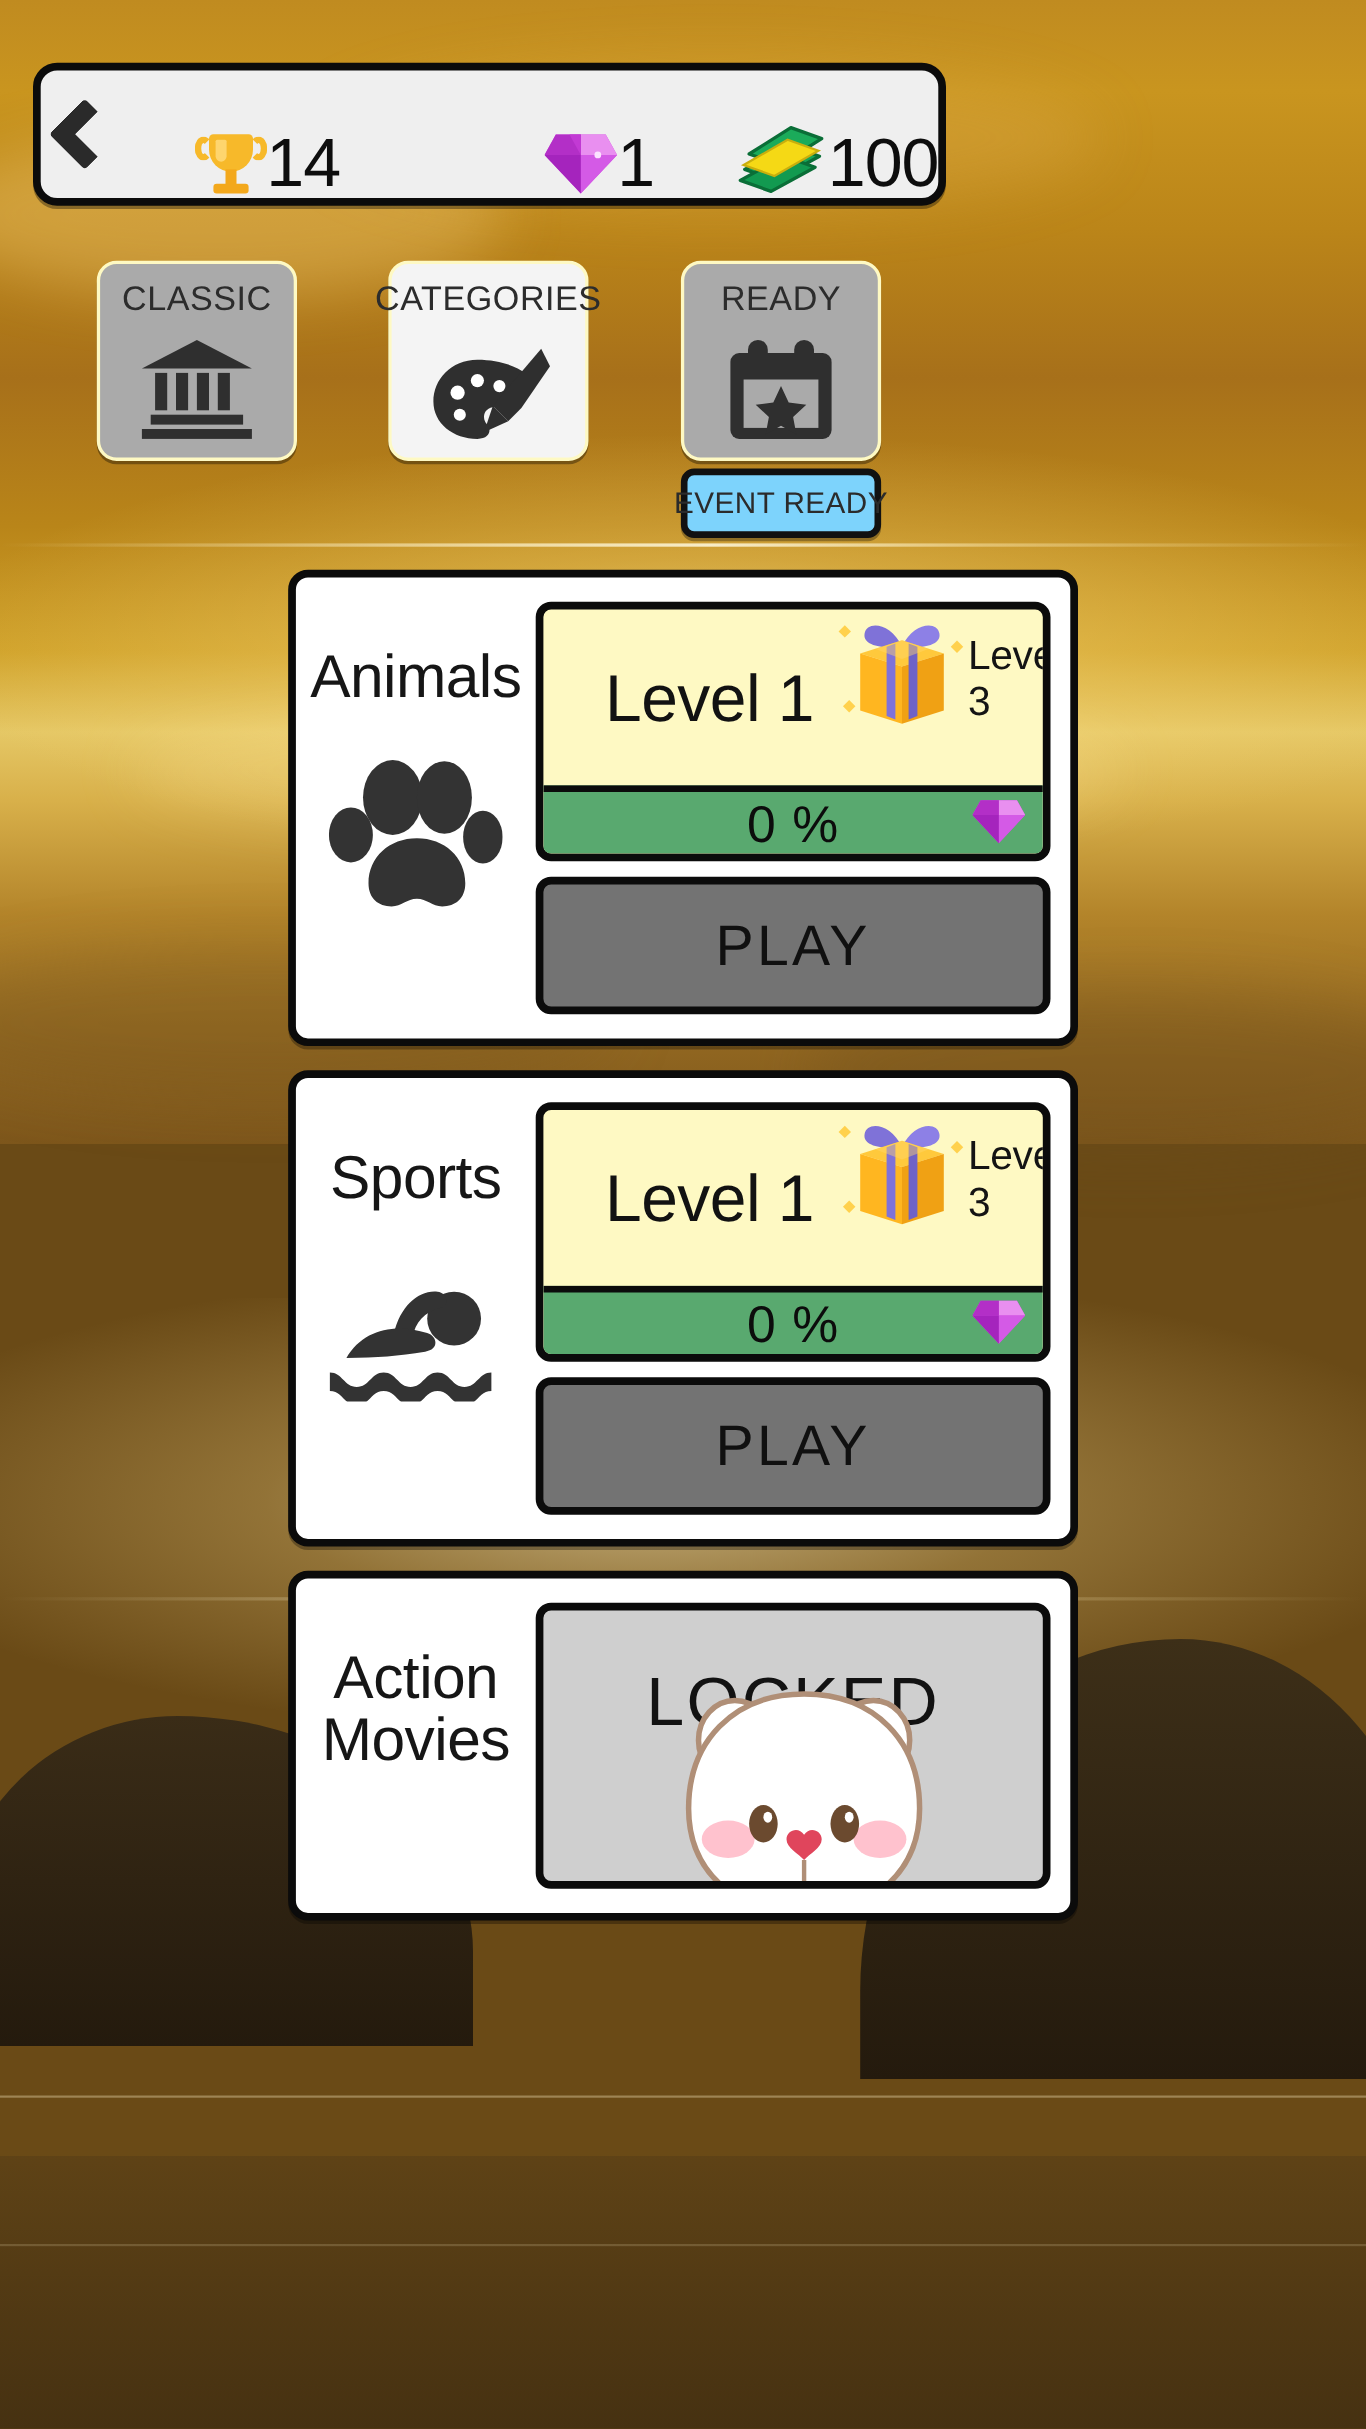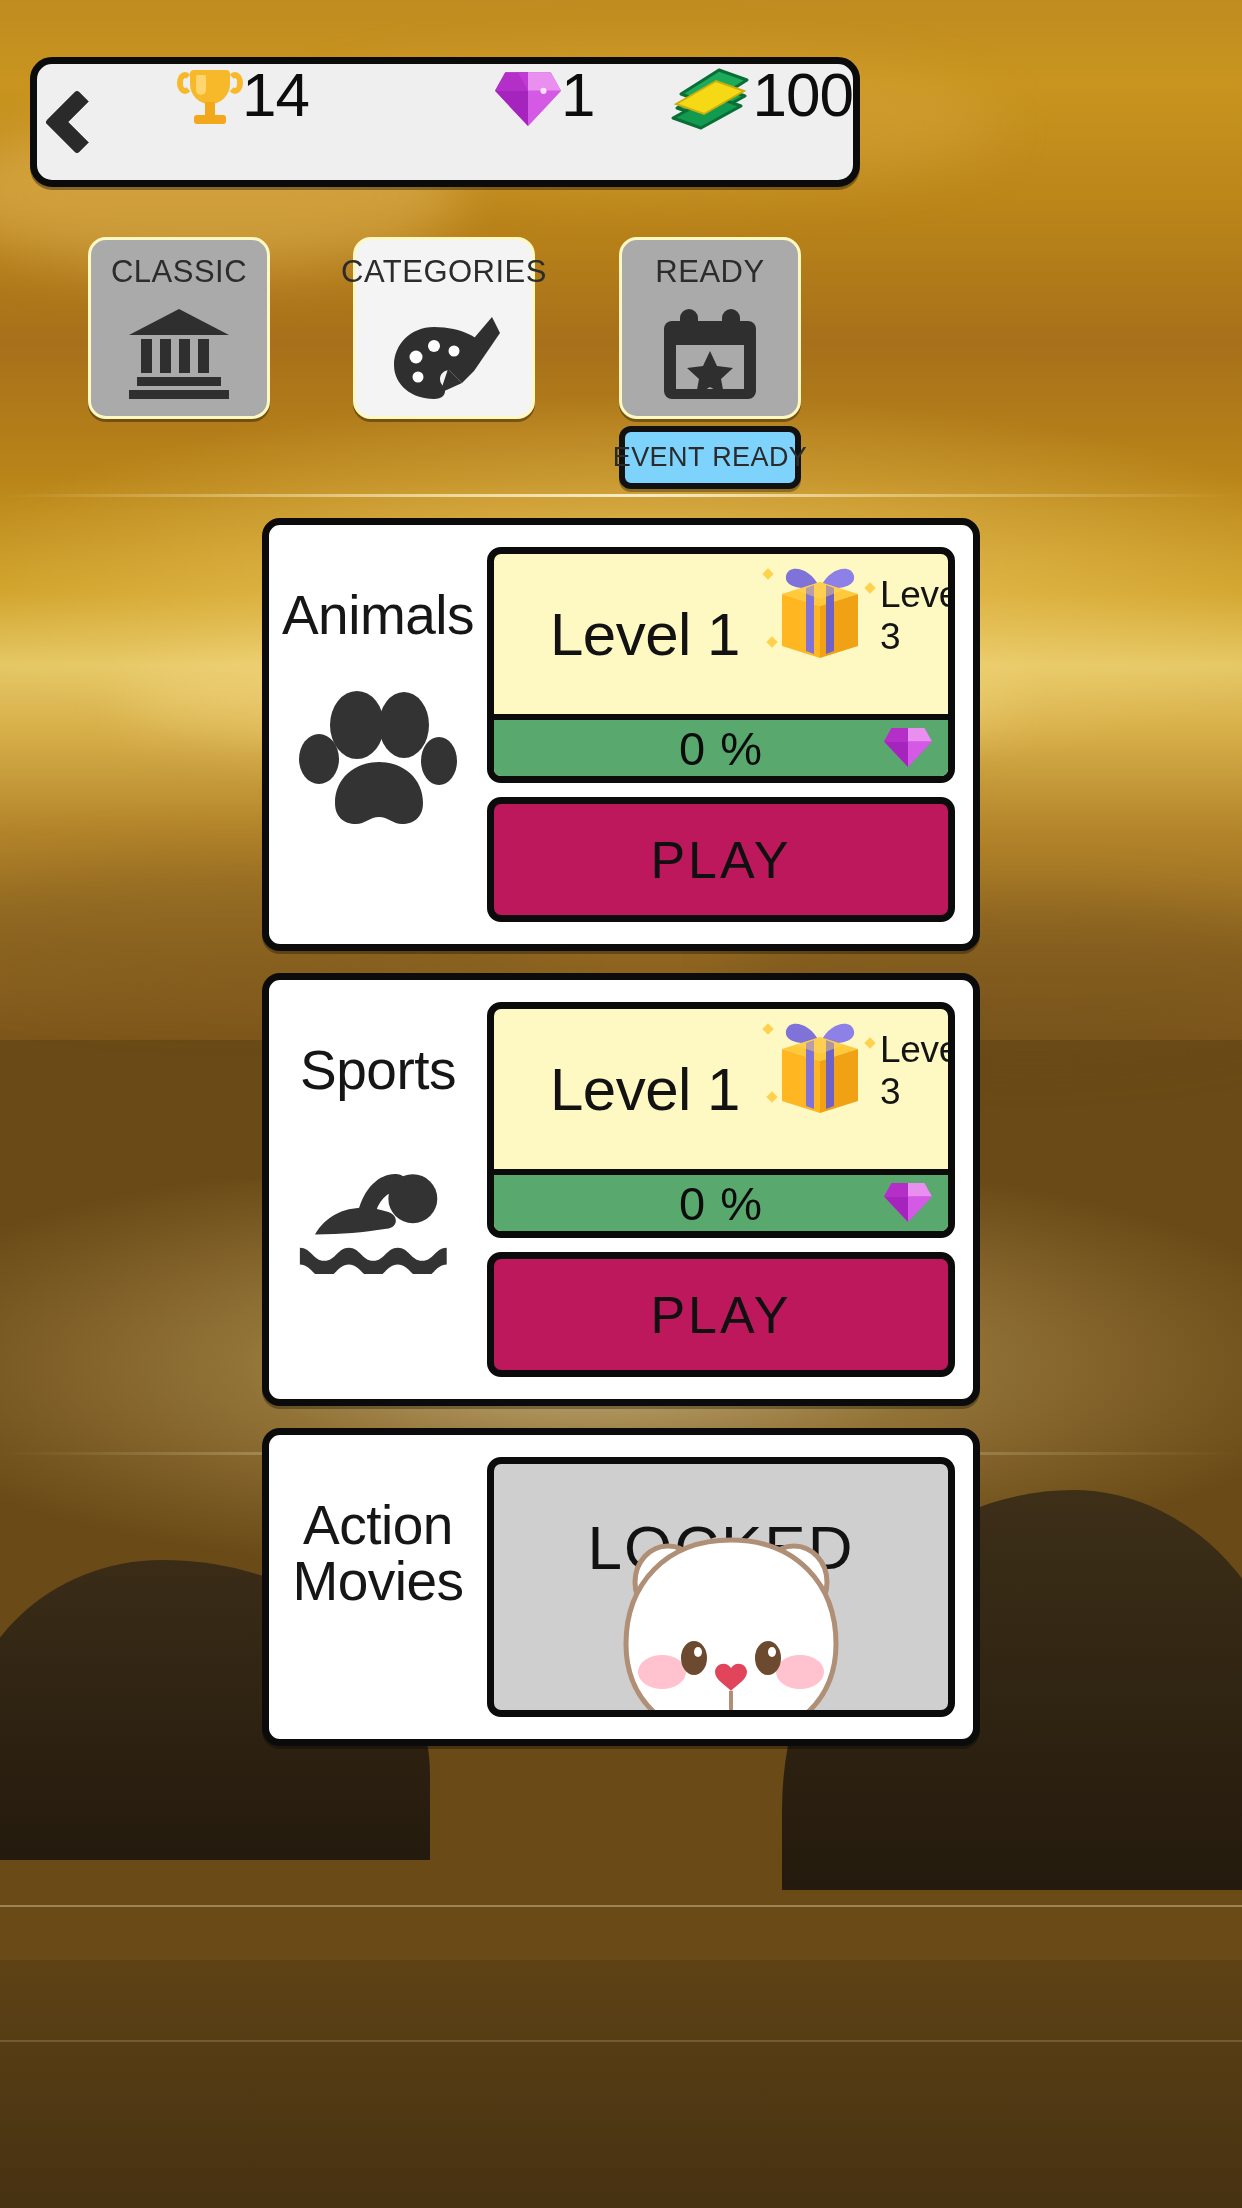"14" .stat { align-items: flex-start -> flex-end }
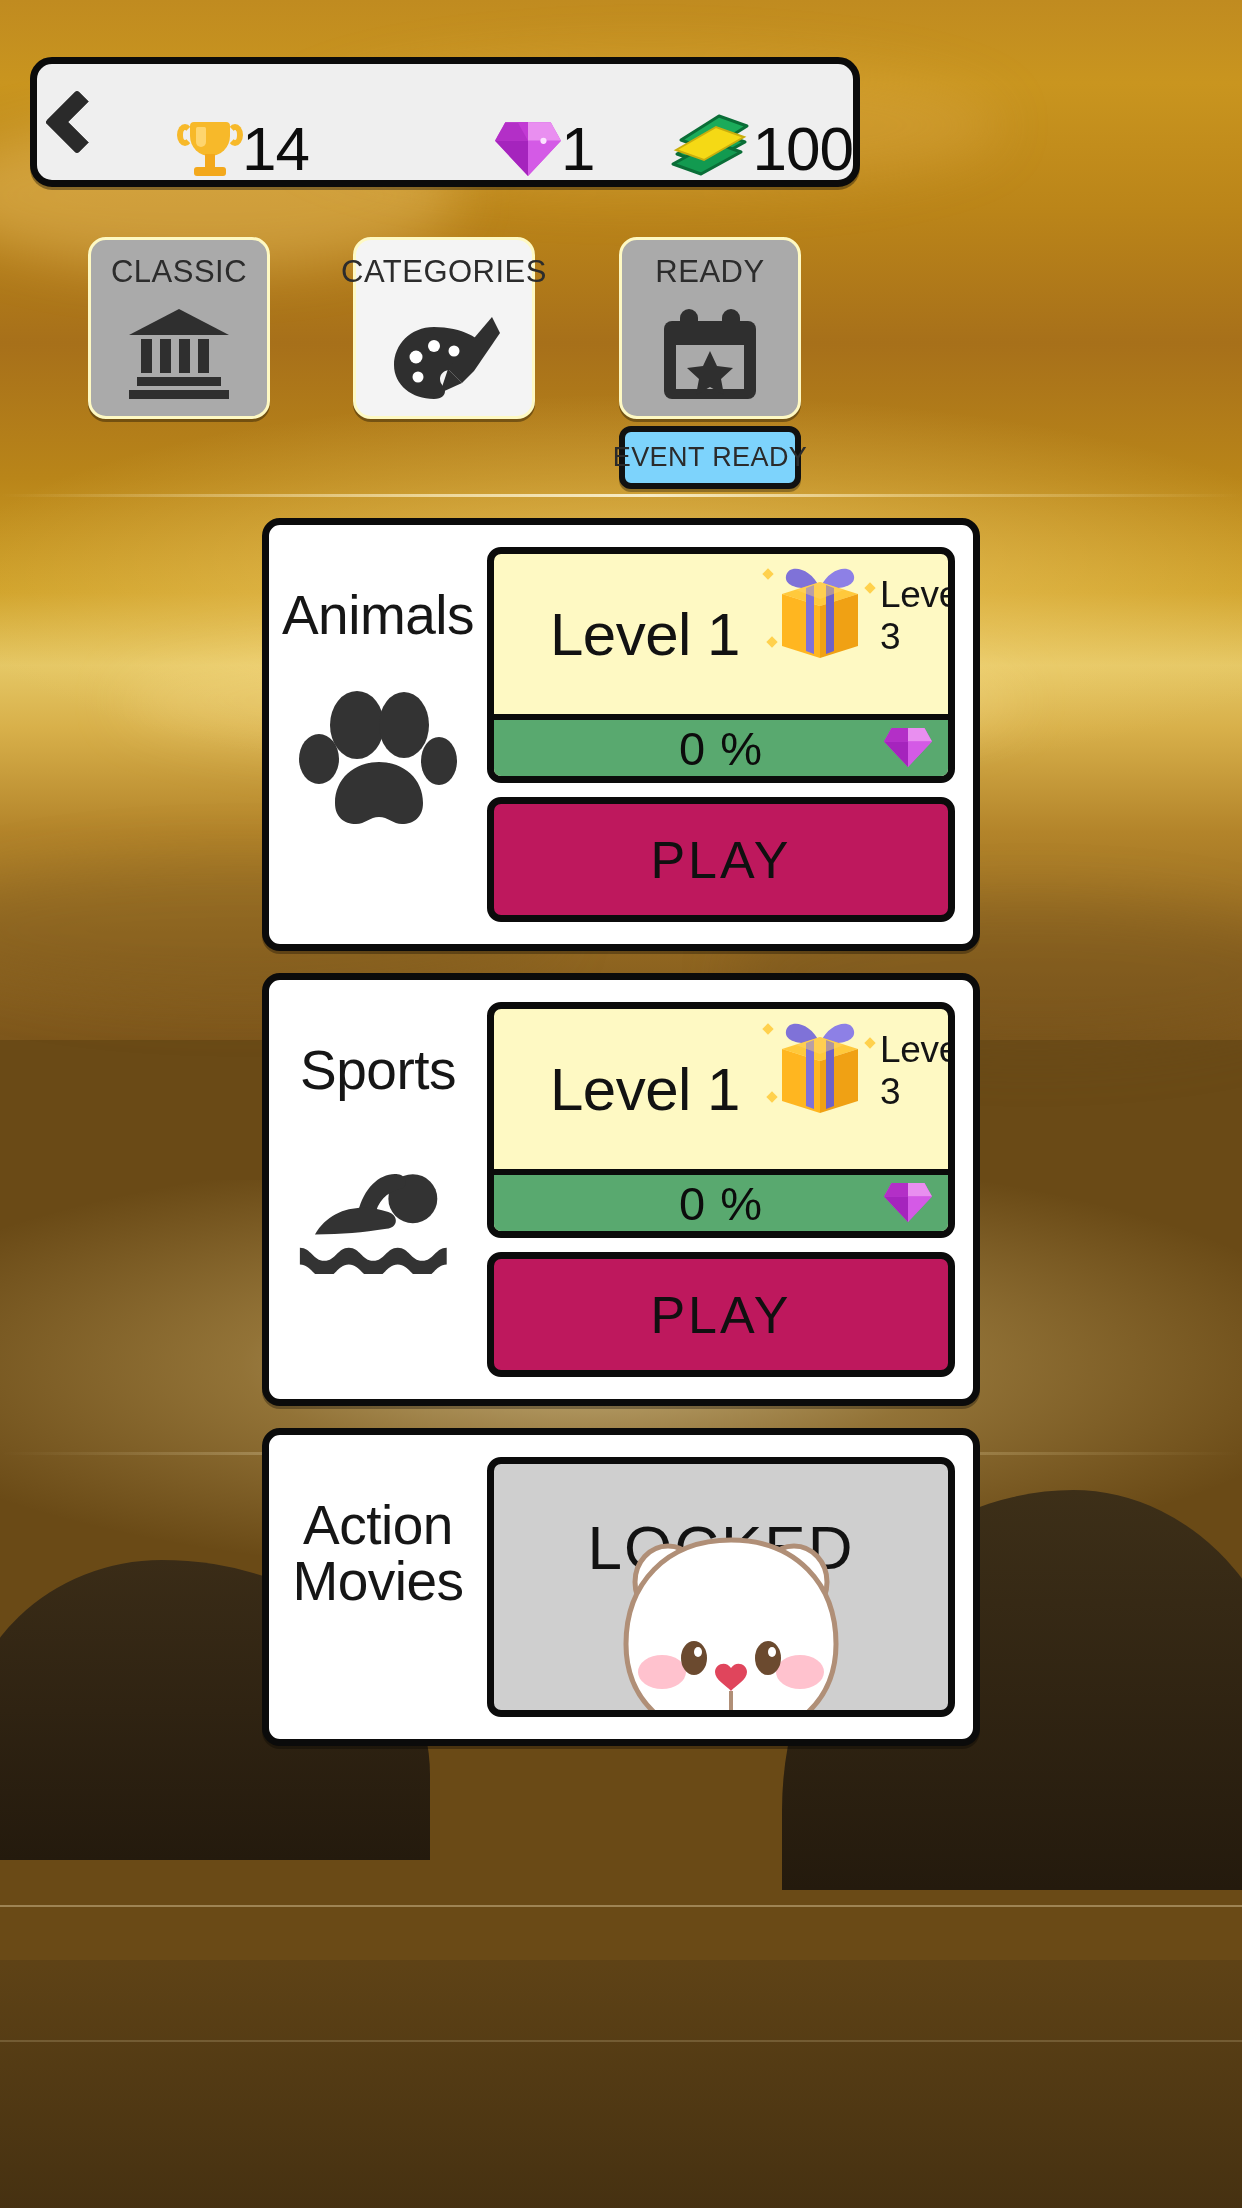"PLAY" .play-btn { background: #be185d -> #737373 }
